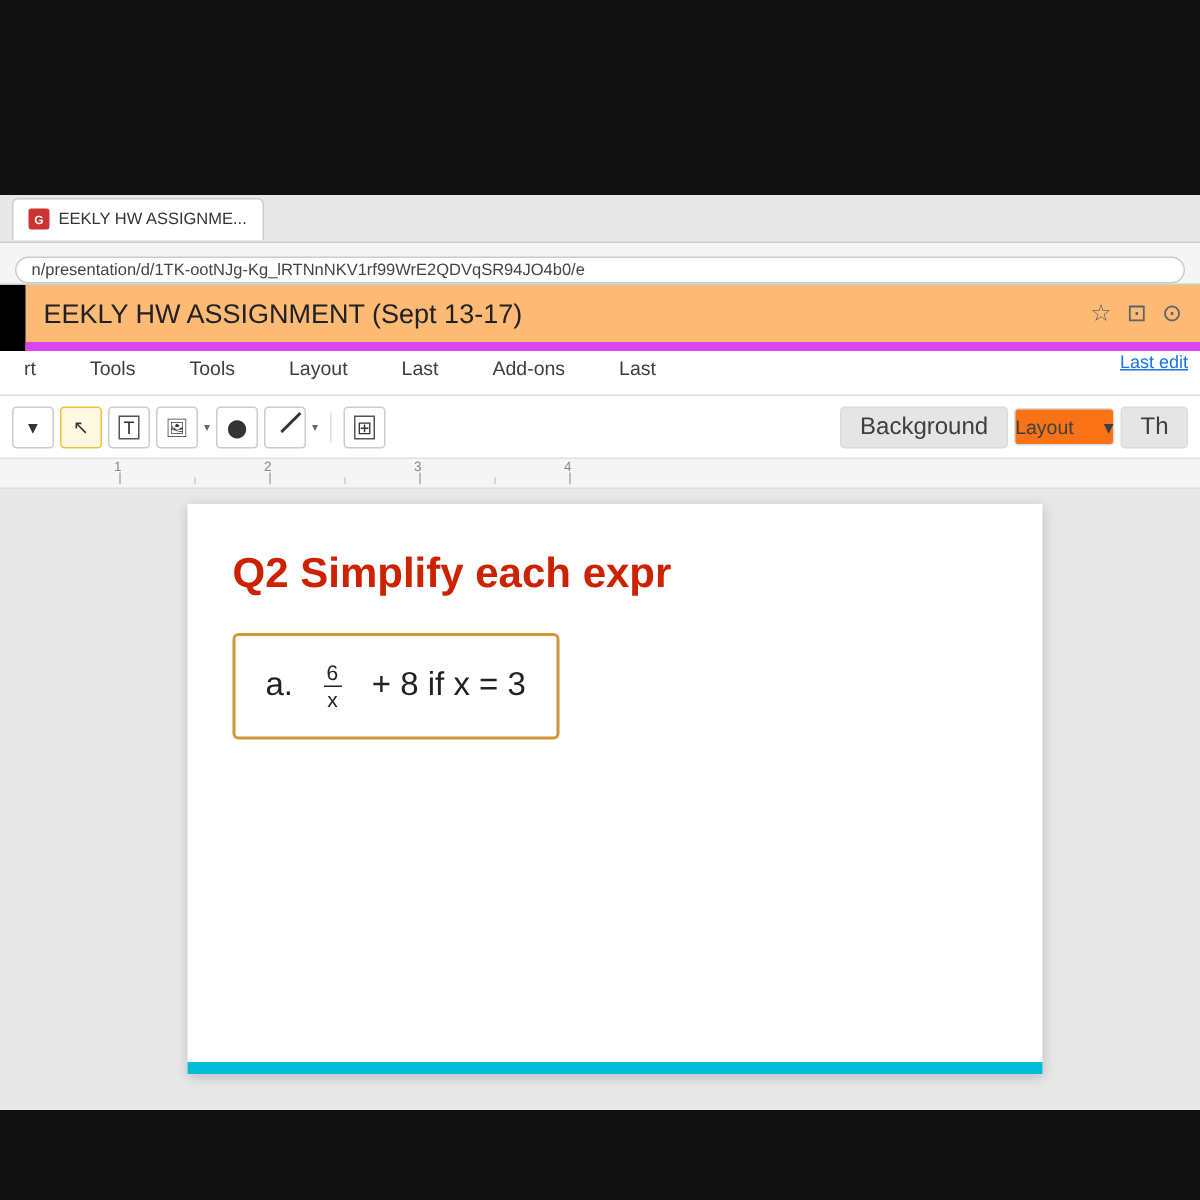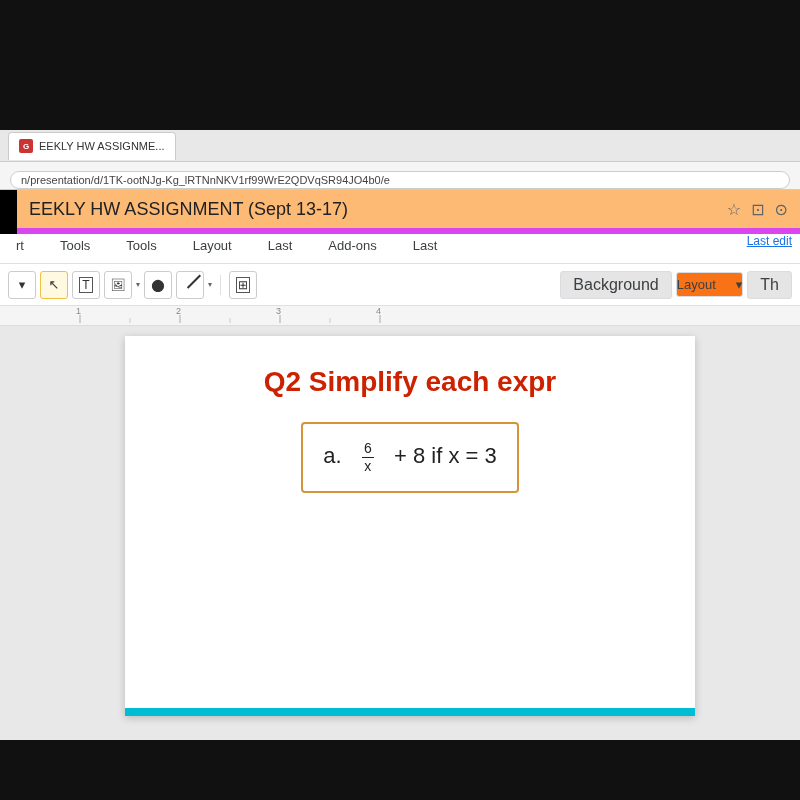"Q2 Simplify each expr" .slide-area { text-align: center -> none }
